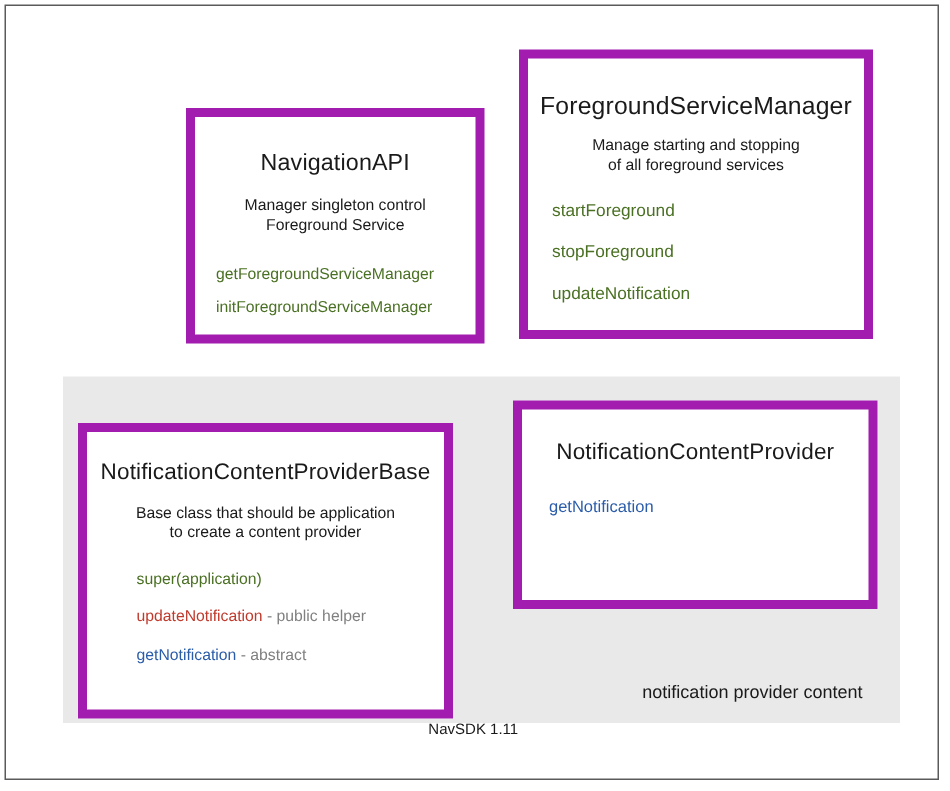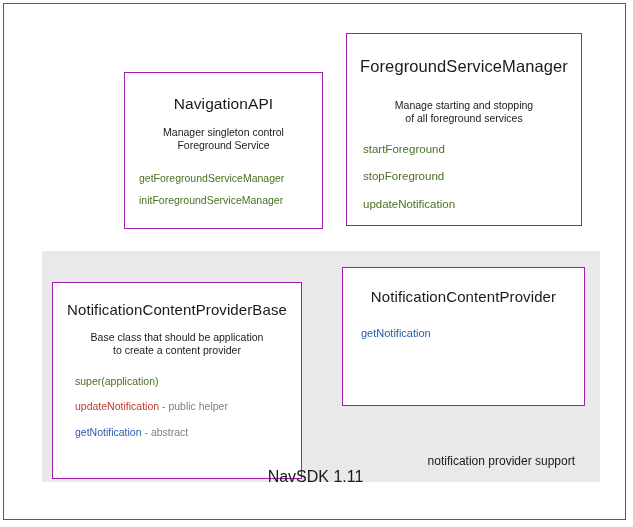"ForegroundServiceManager" .class-box { border: 1px solid #a21caf -> 6px solid #a21caf }
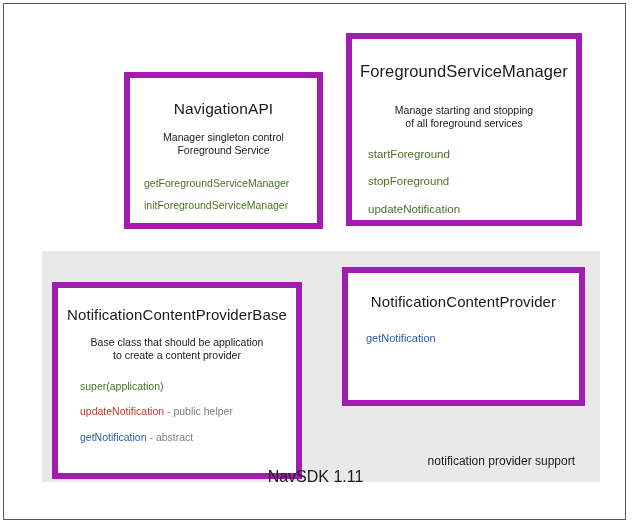"Manage starting and stopping" #box-foreground-service-manager .class-desc { margin-top: 23px -> 10px }
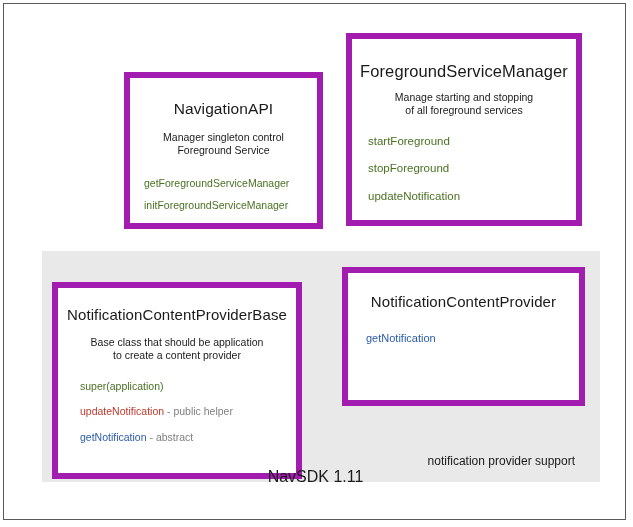"super(application)" #box-notification-content-provider-base .method-list { margin-left: none -> 11px }
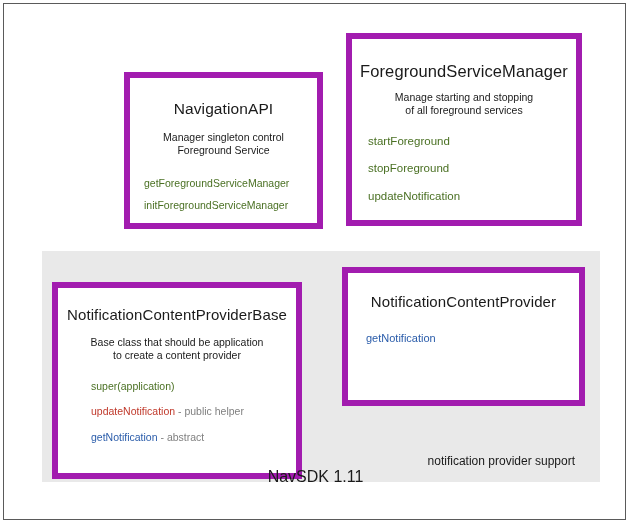"notification provider support" div { text: support -> content }
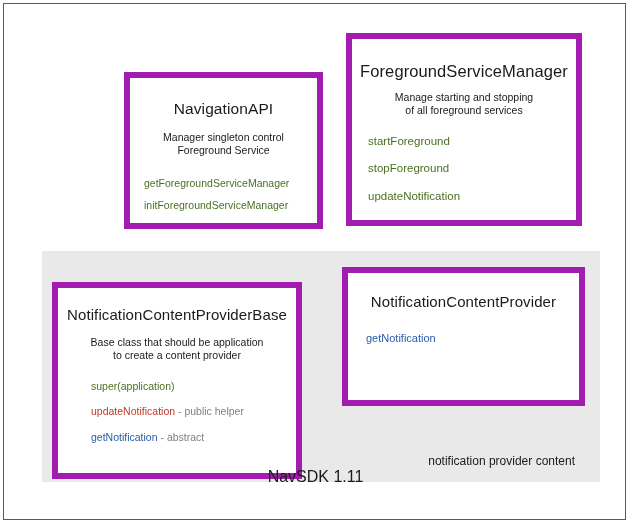"NavSDK 1.11" #slide-footer { font-size: 16px -> 10px; top: 464px -> 477px }
